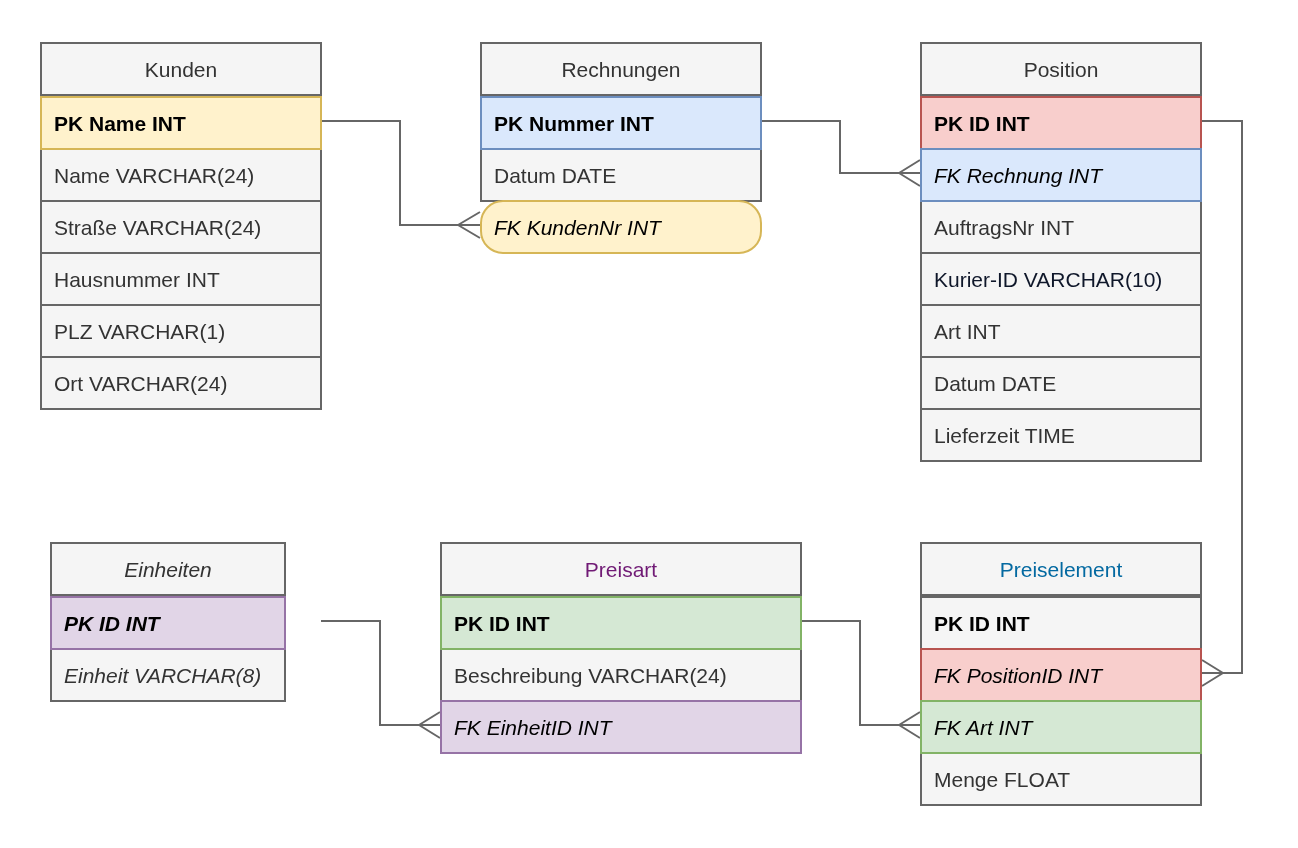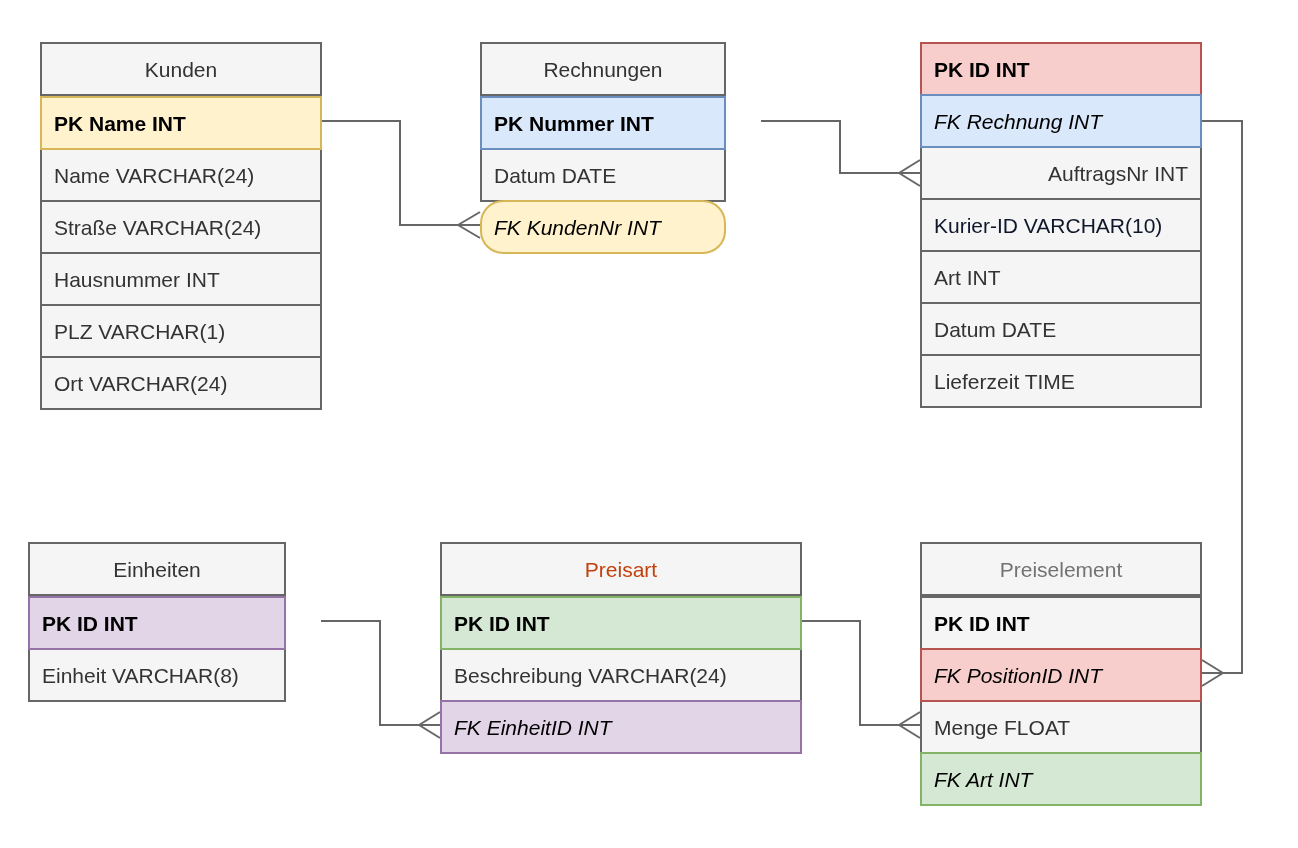"Rechnungen" #table-rechnungen { width: 246px -> 282px }
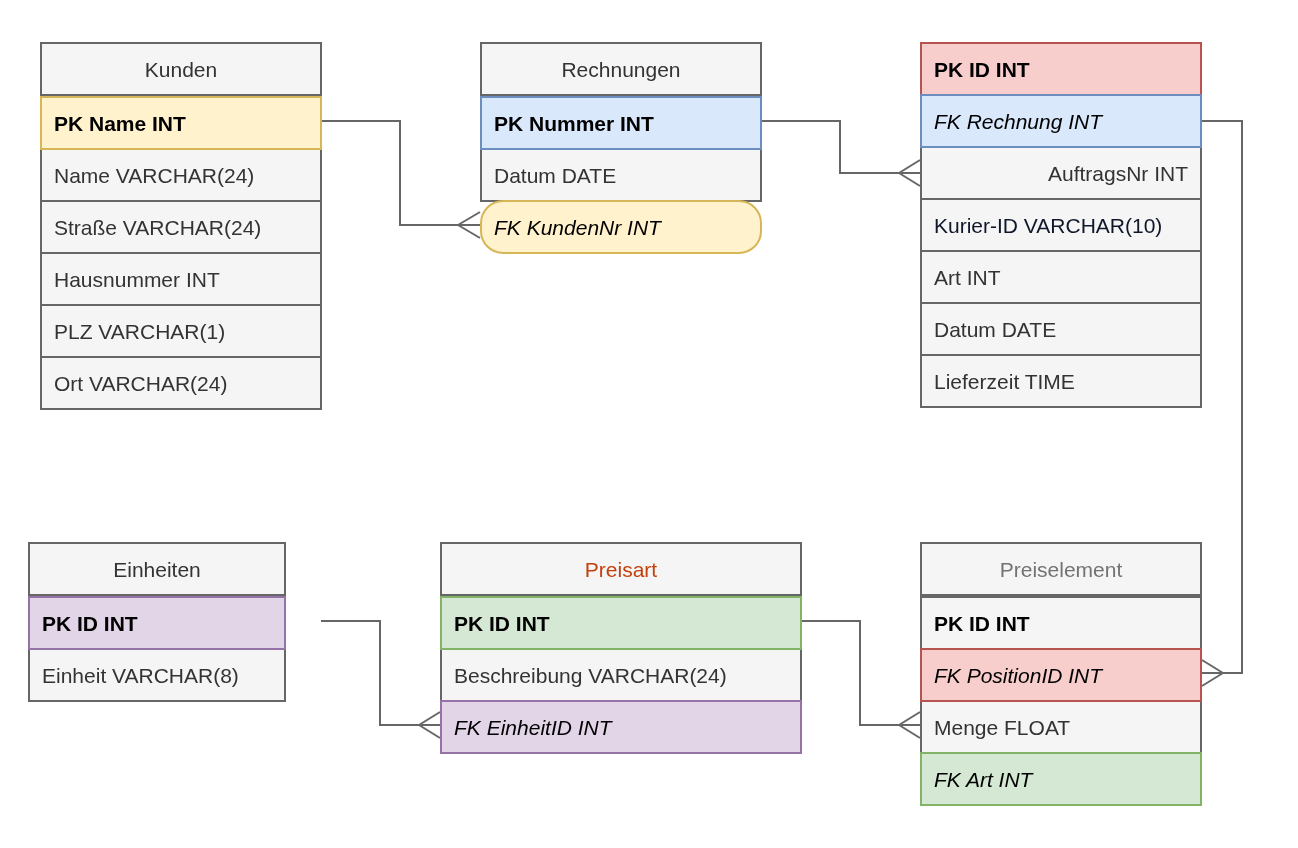"Position" div.row { html: none -> <div>Position</div> }
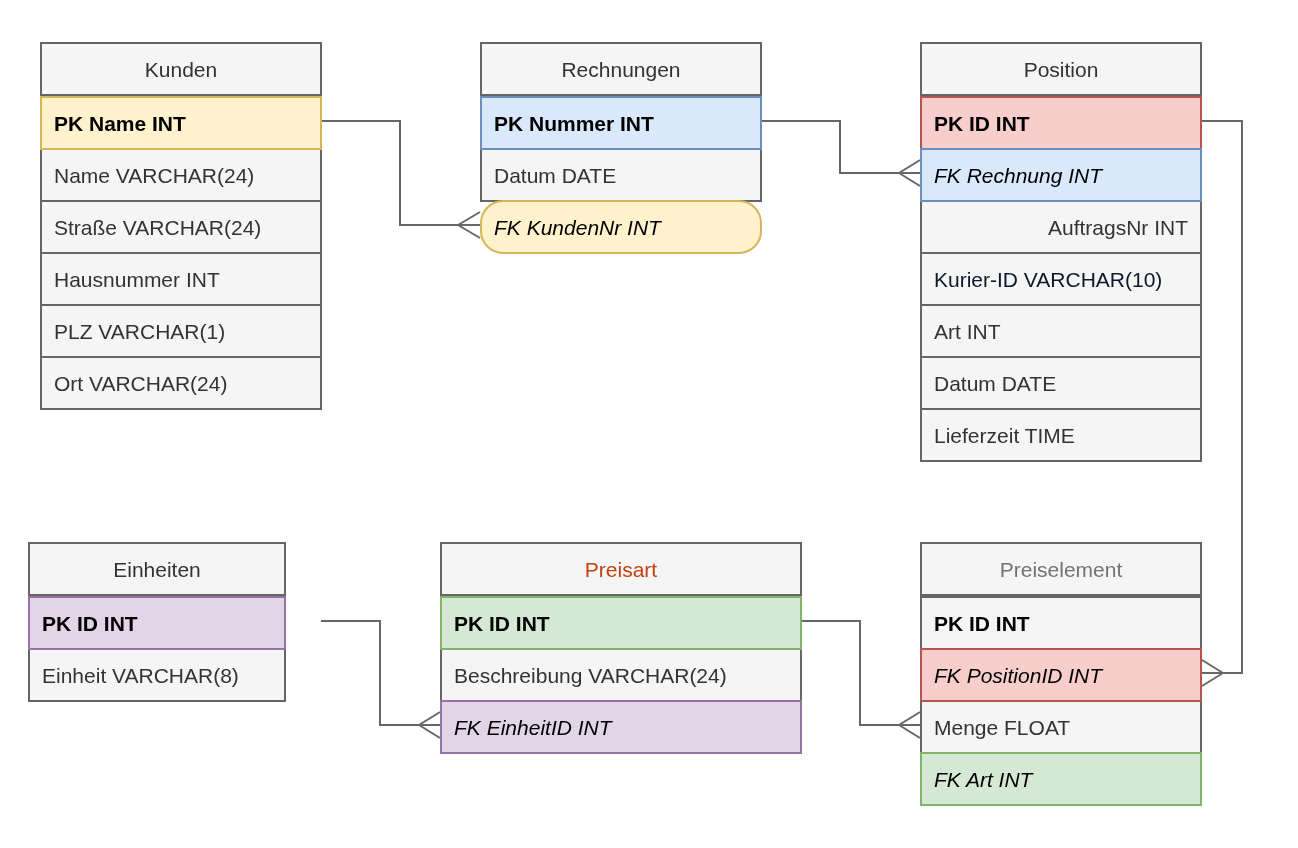"AuftragsNr INT" div.row { justify-content: flex-end -> none }
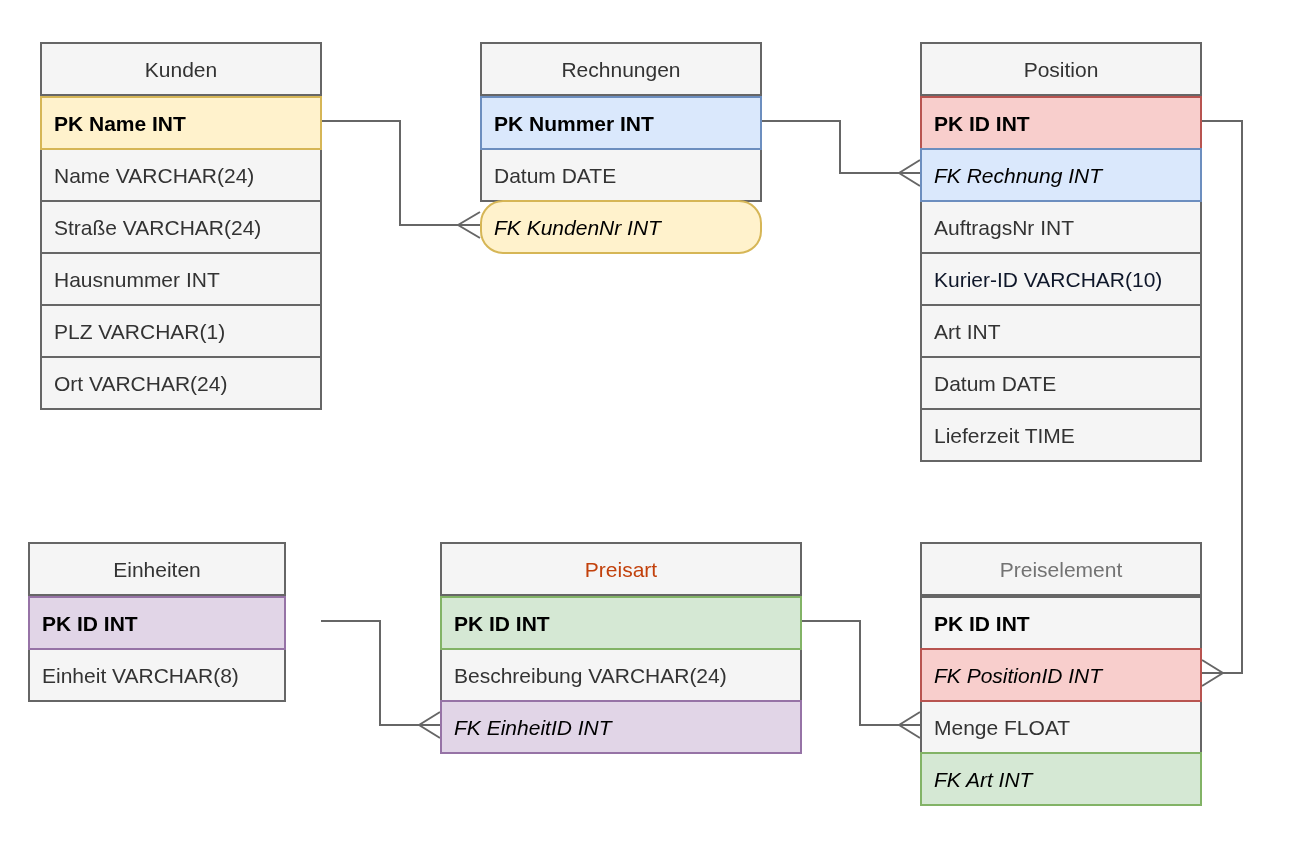"Einheiten" #table-einheiten { font-style: none -> italic; left: 28px -> 50px; width: 258px -> 236px }
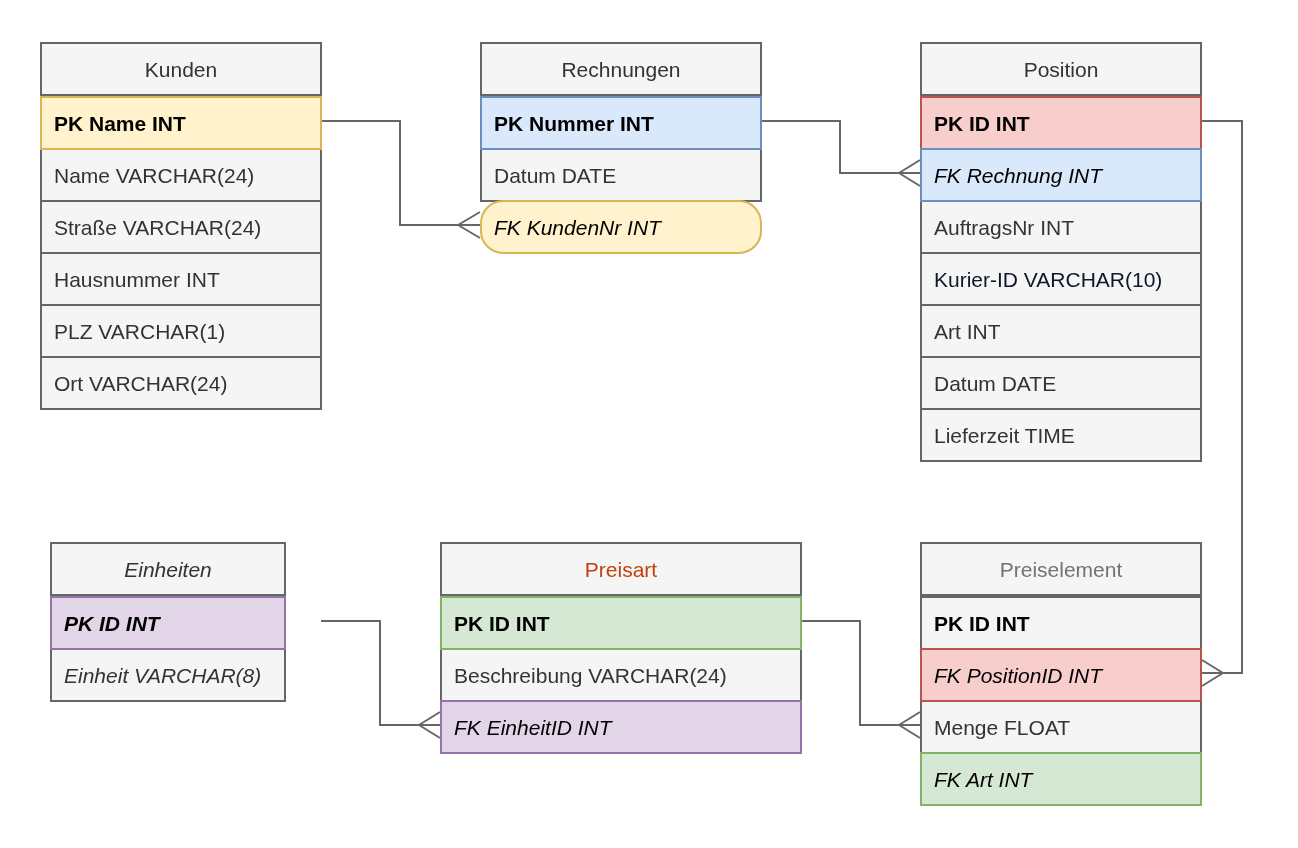"Preisart" div.row { color: #c2410c -> #701a75 }
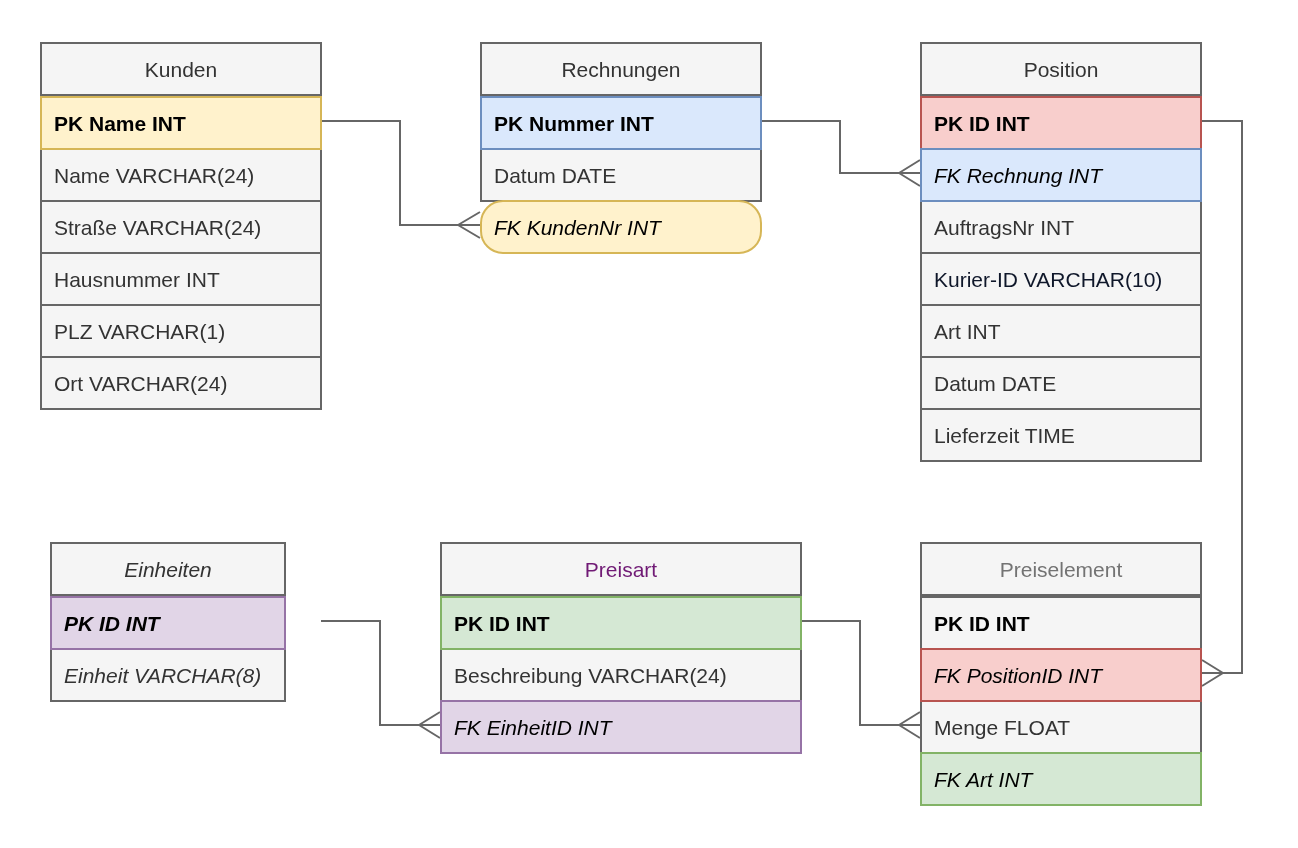"Preiselement" div.row { color: #737373 -> #0369a1 }
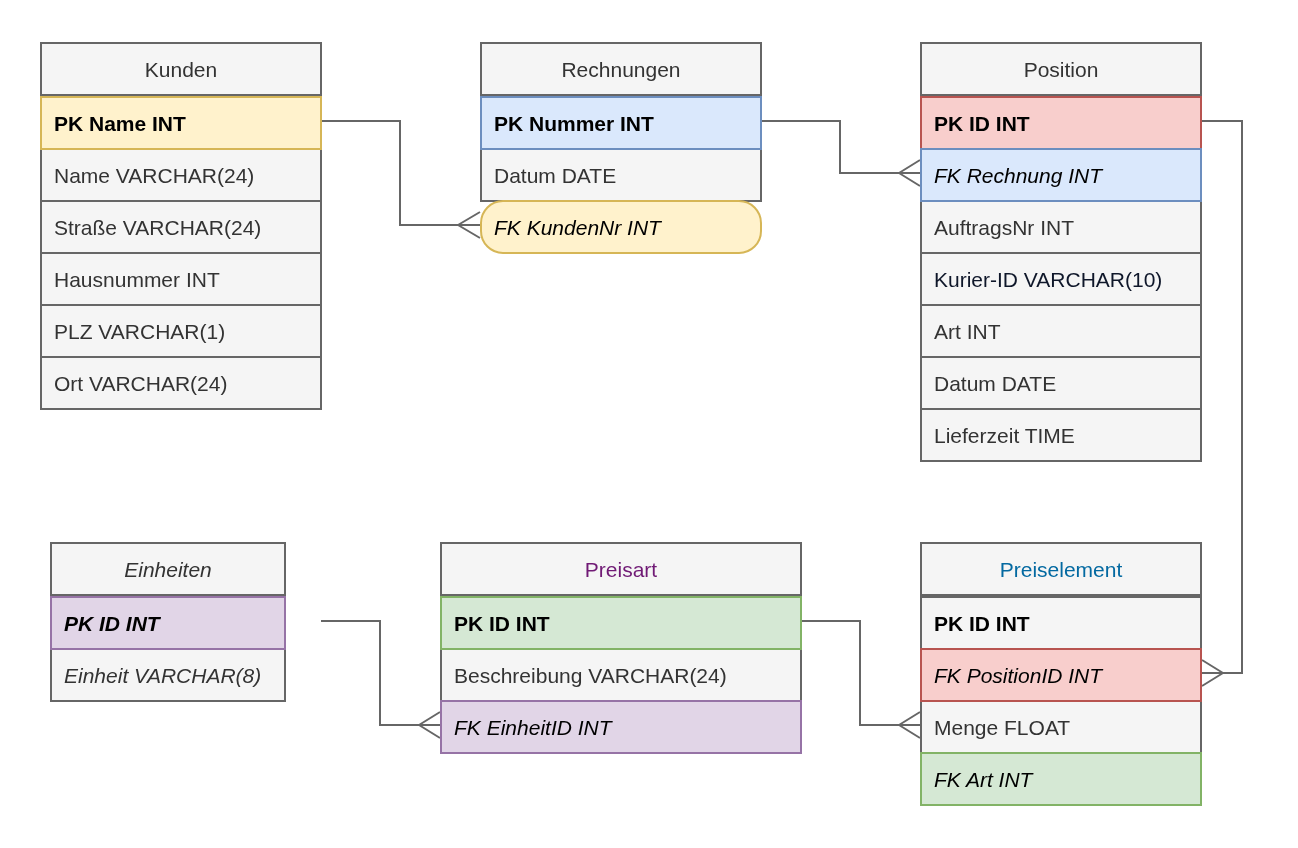"Menge FLOAT" div.row { order: before "FK Art INT" -> after "FK Art INT" }
